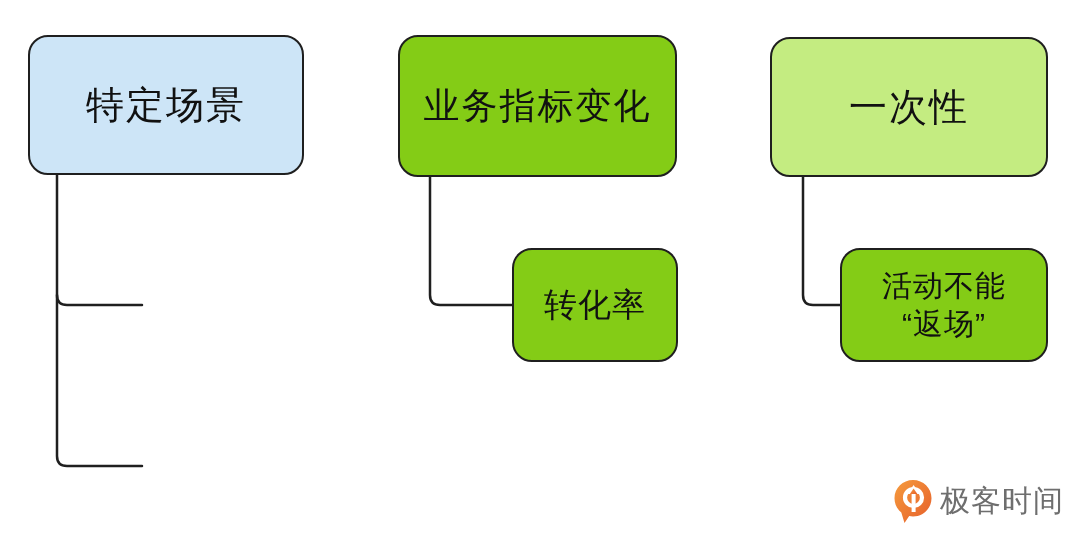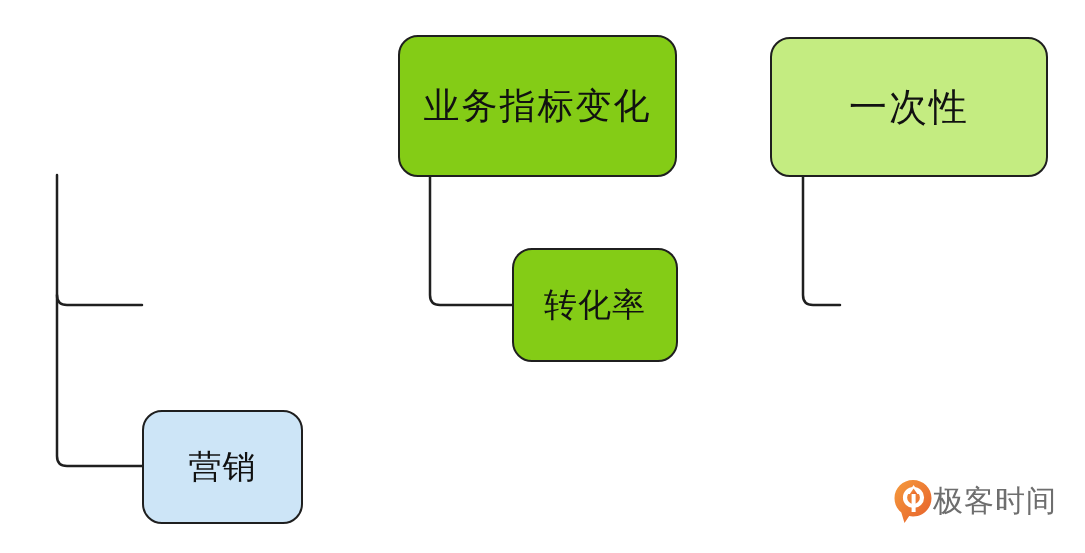"特定场景" div.node { html: none -> <div> <span>特定场景</span> </div> }
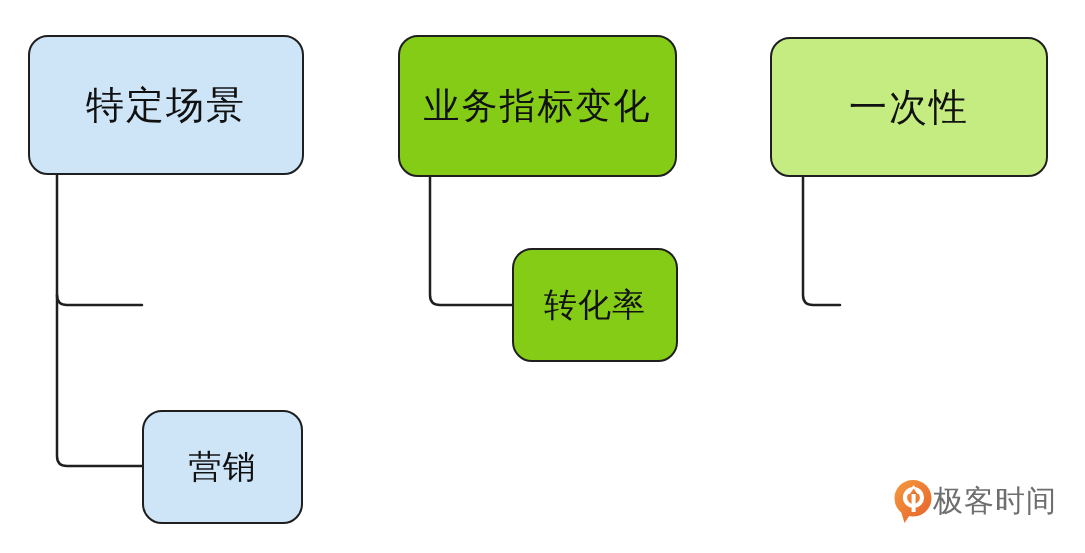"活动不能" div.node { html: none -> <div> <span>活动不能 “返场”</span> </div> }
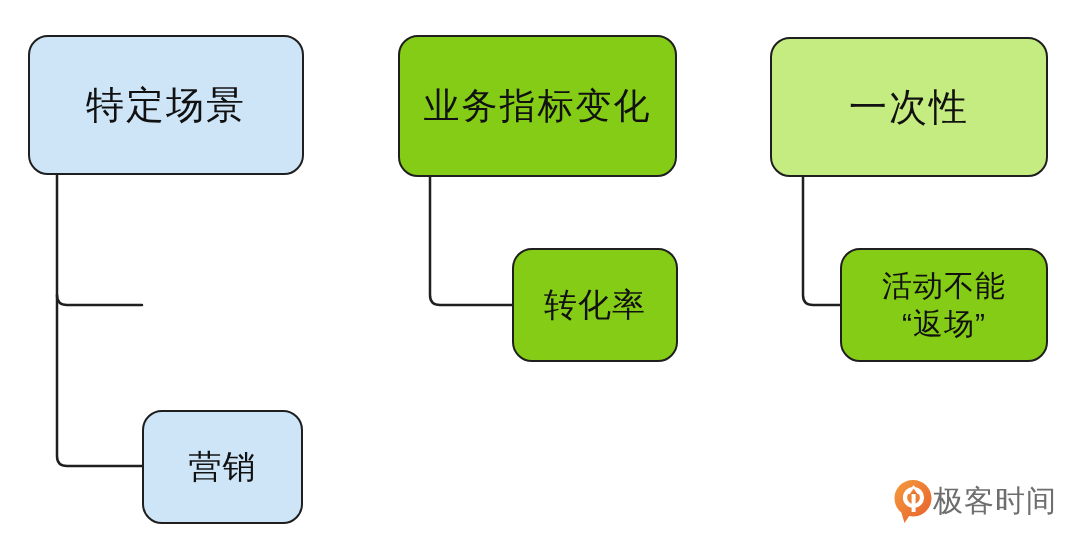"营销" div.node { html: <div> <span>营销</span> </div> -> none }
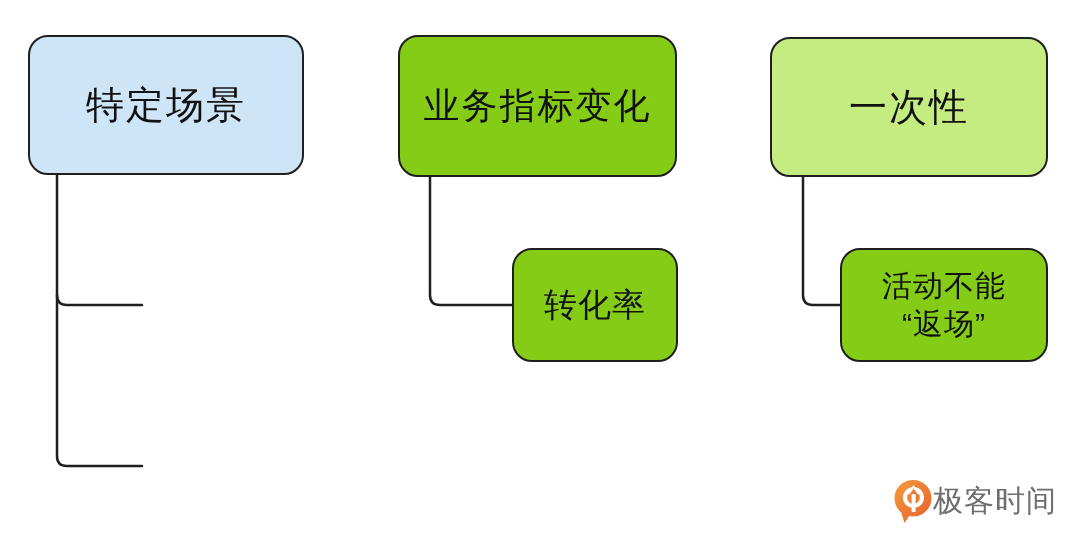"极客时间" .logo { gap: none -> 7px }
